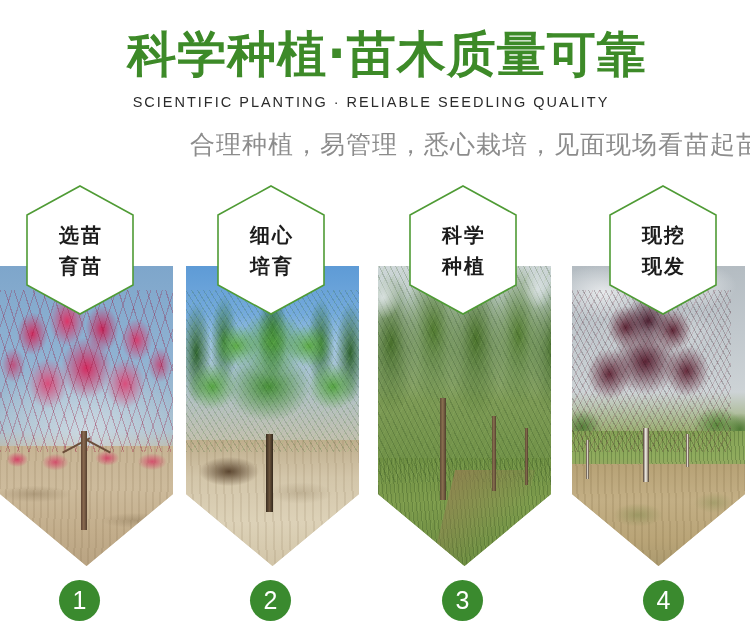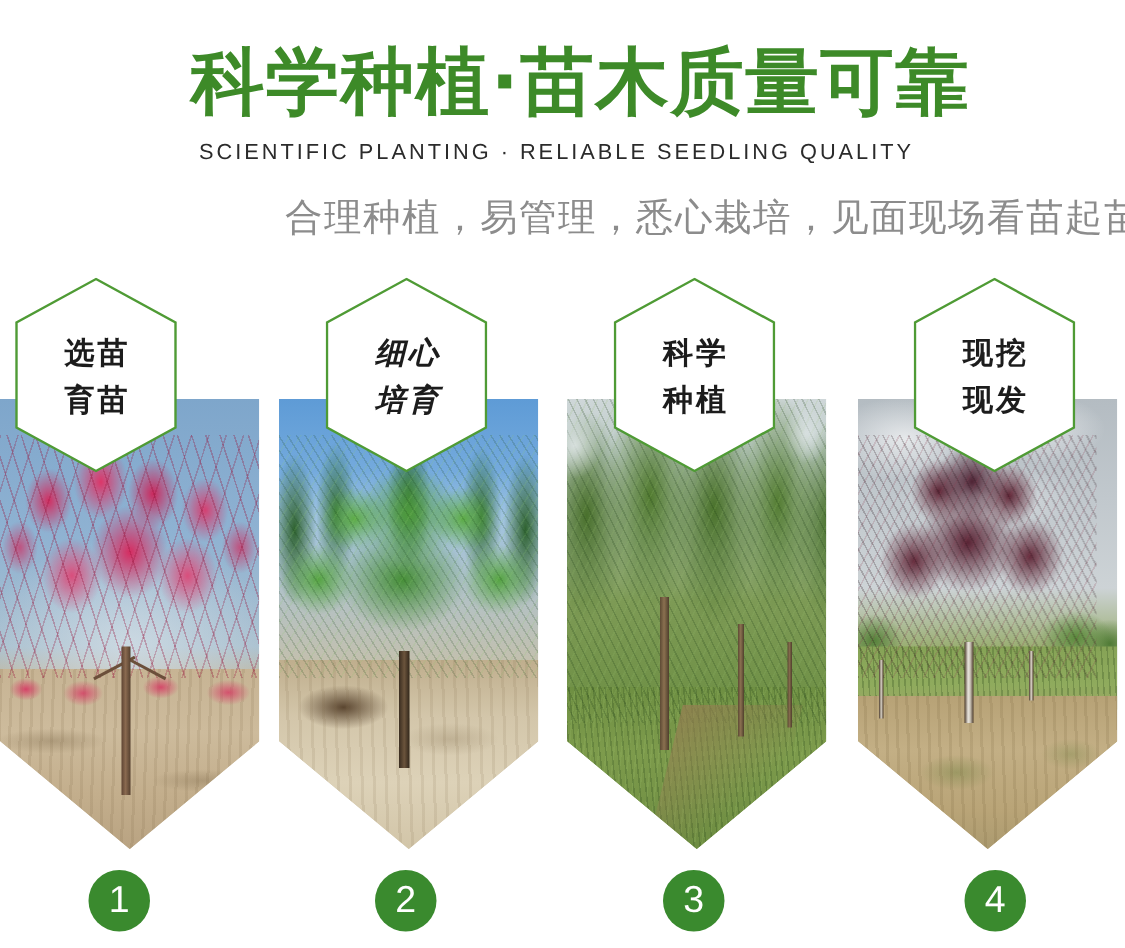"选苗" .hex-b1 { left: 10px -> 26px }
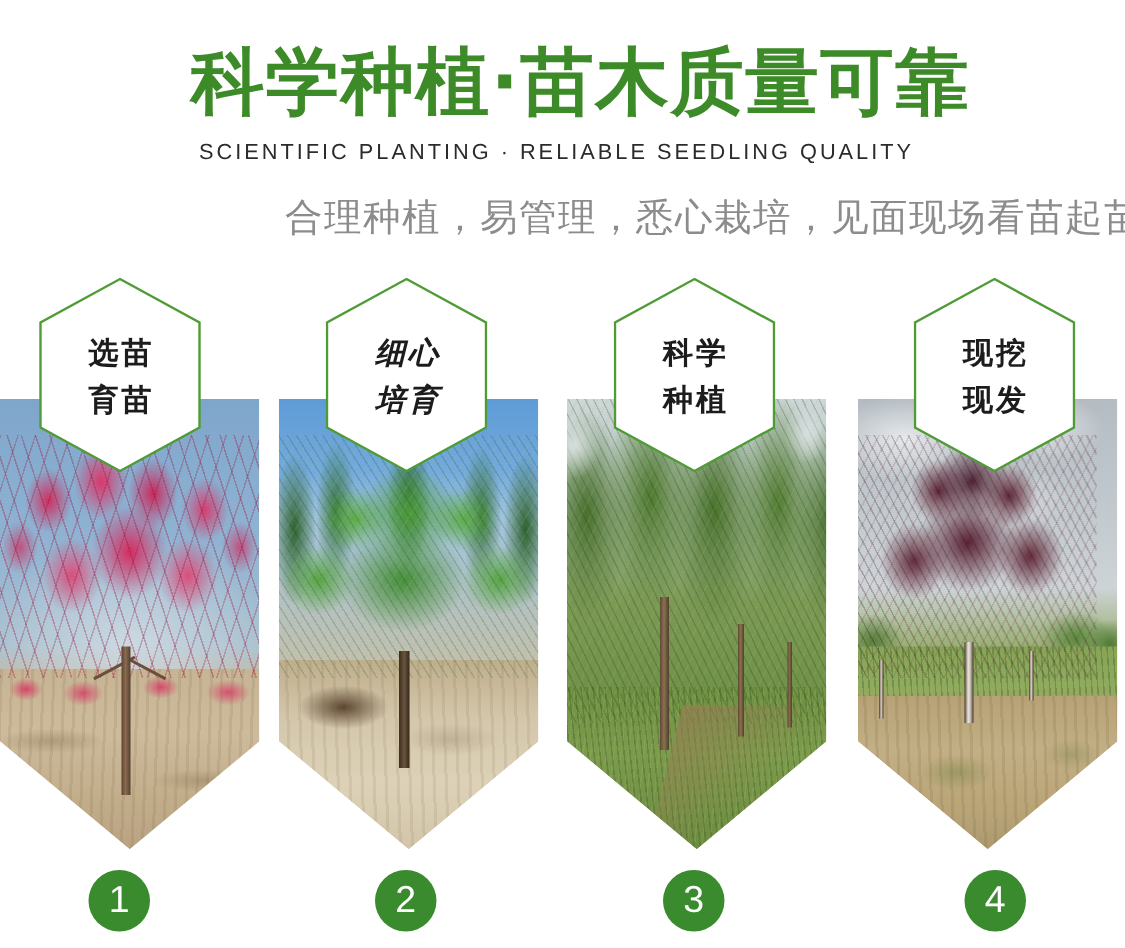"细心" .hex-b2 { font-style: italic -> none }
